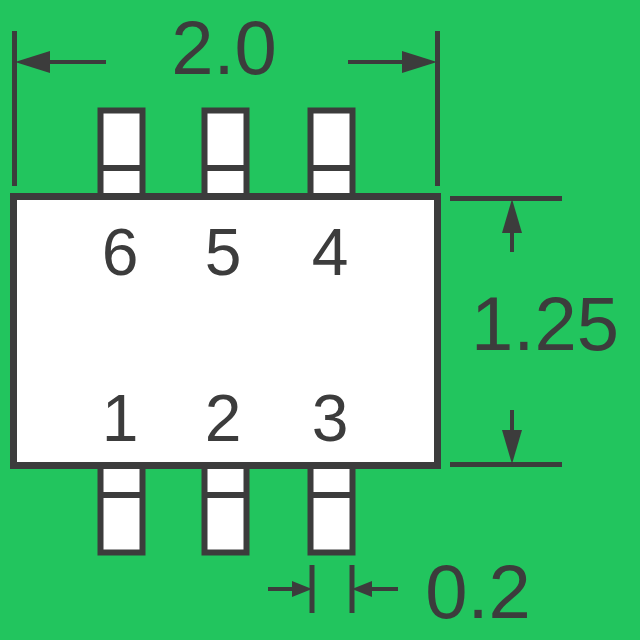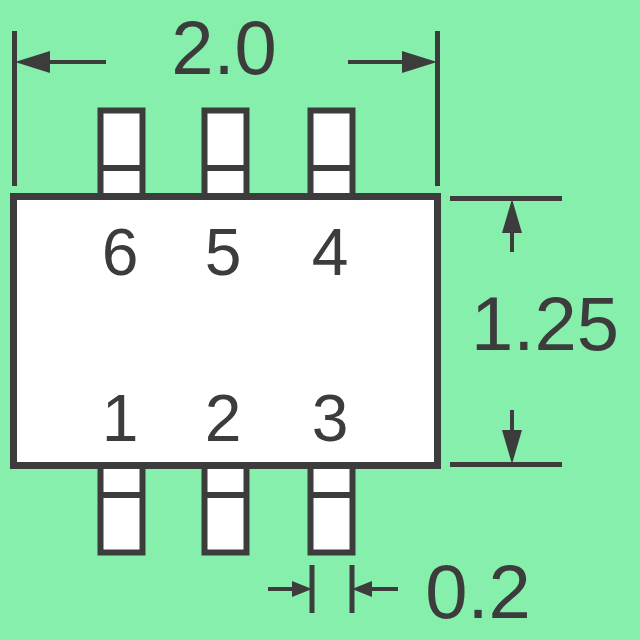"2.0" #stage { background: #86efac -> #22c55e }
